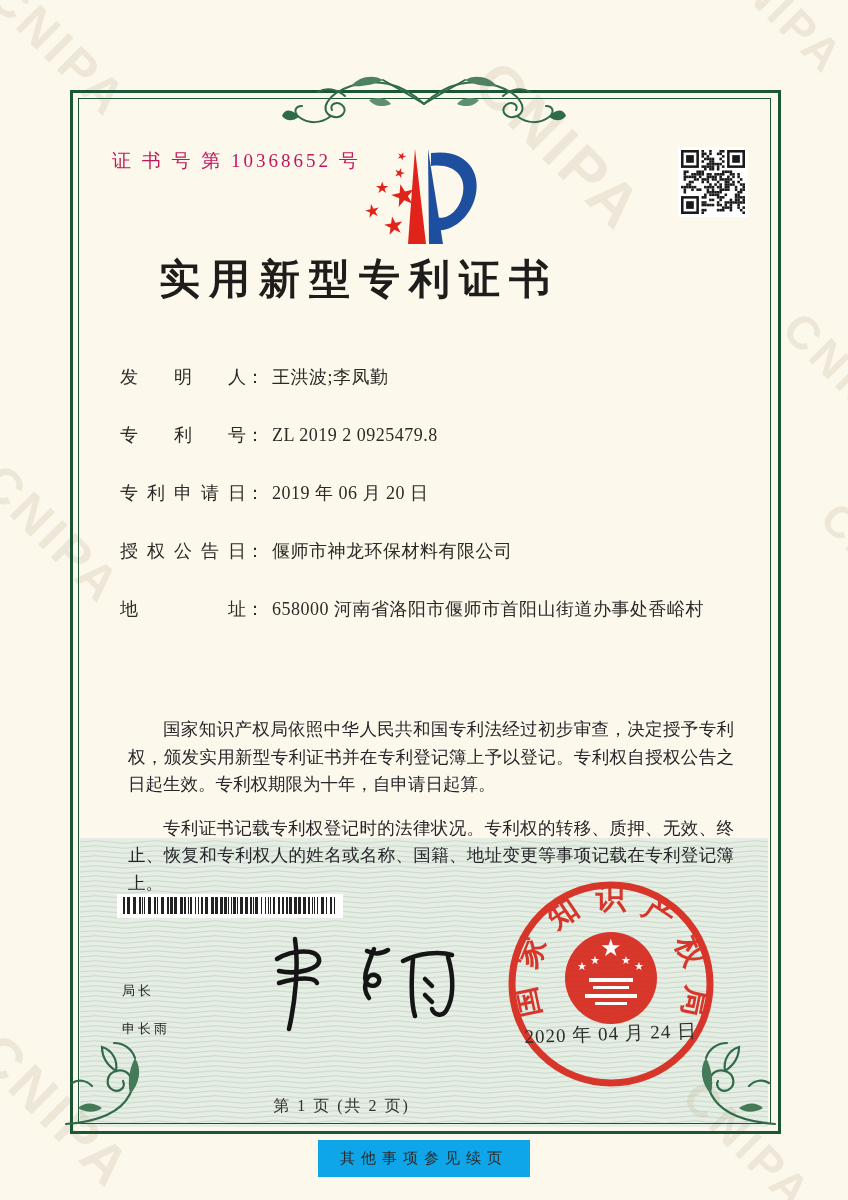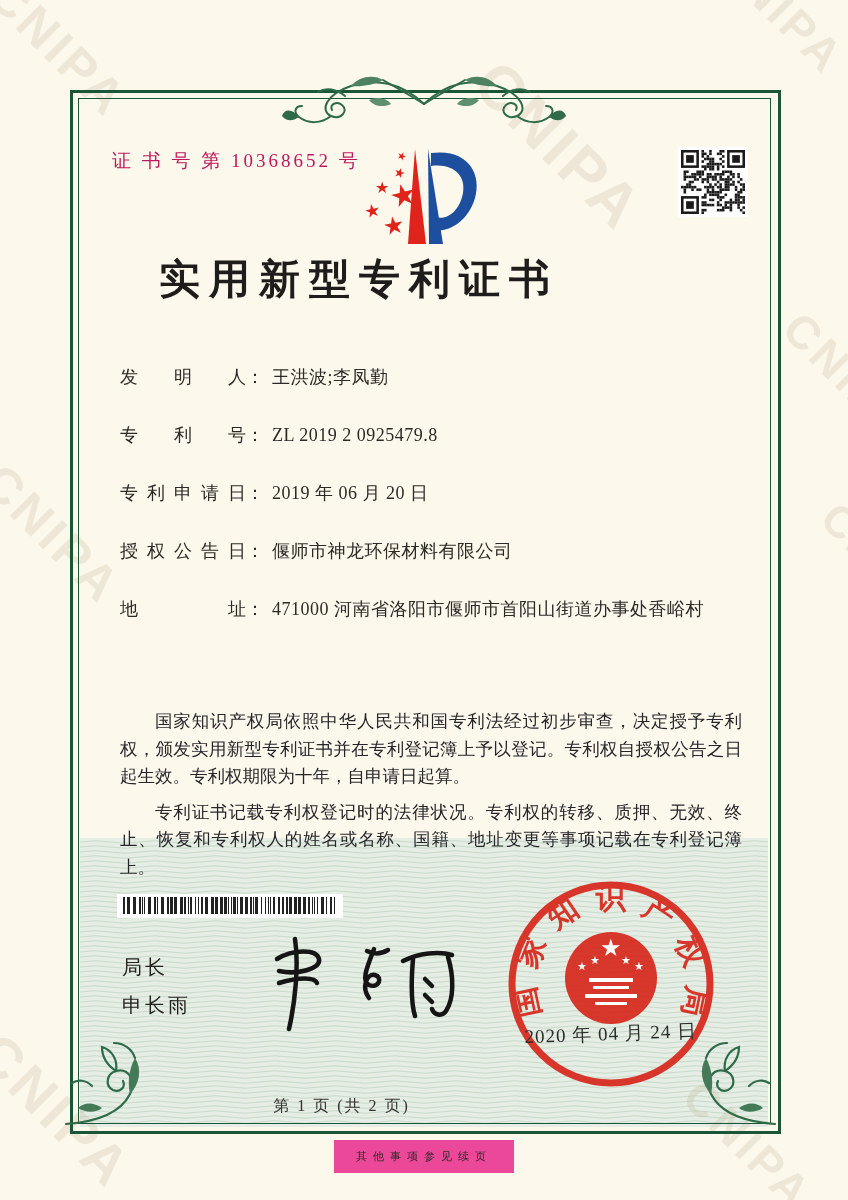"471000 河南省洛阳市偃师市首阳山街道办事处香峪村" span.val { text: 471000 -> 658000 }
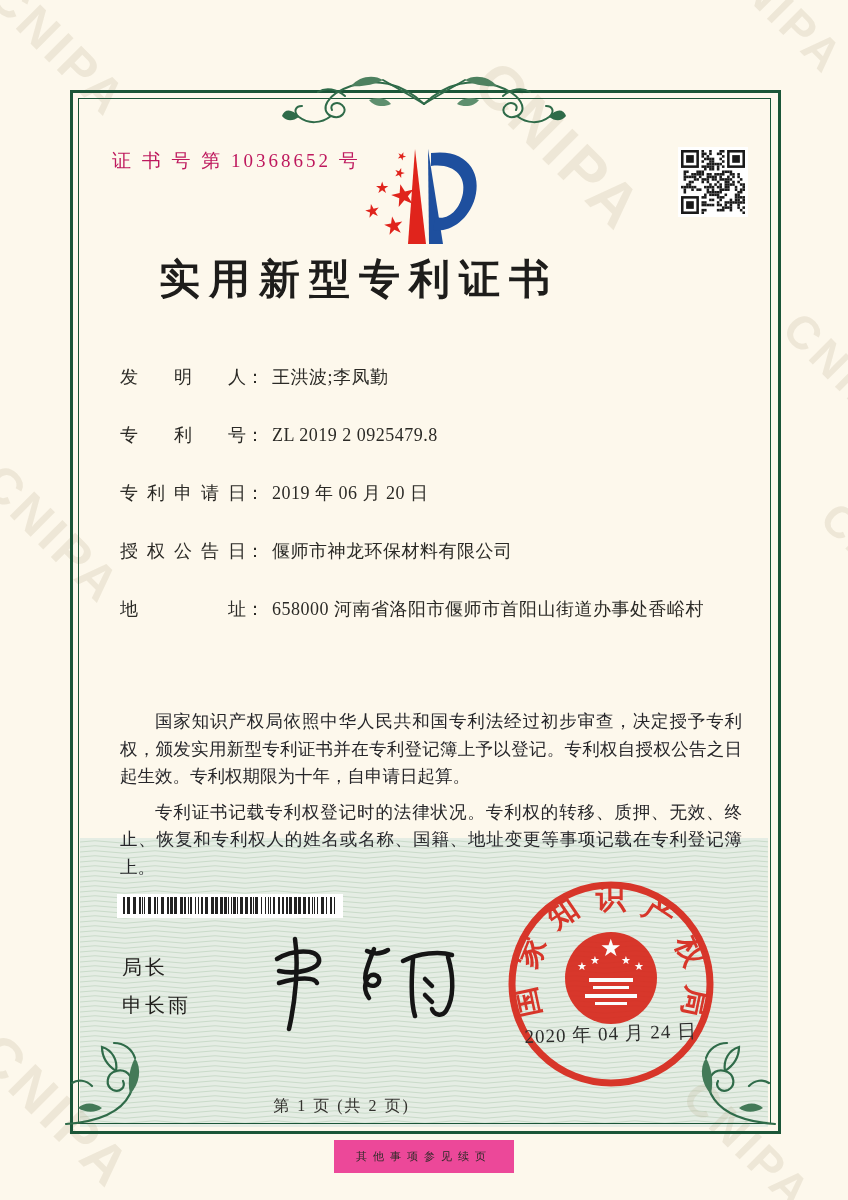"国家知识产权局依照中华人民共和国专利法经过初步审查，决定授予专利权，颁发实用新型" .body-text p { margin: 8px -> 16px }
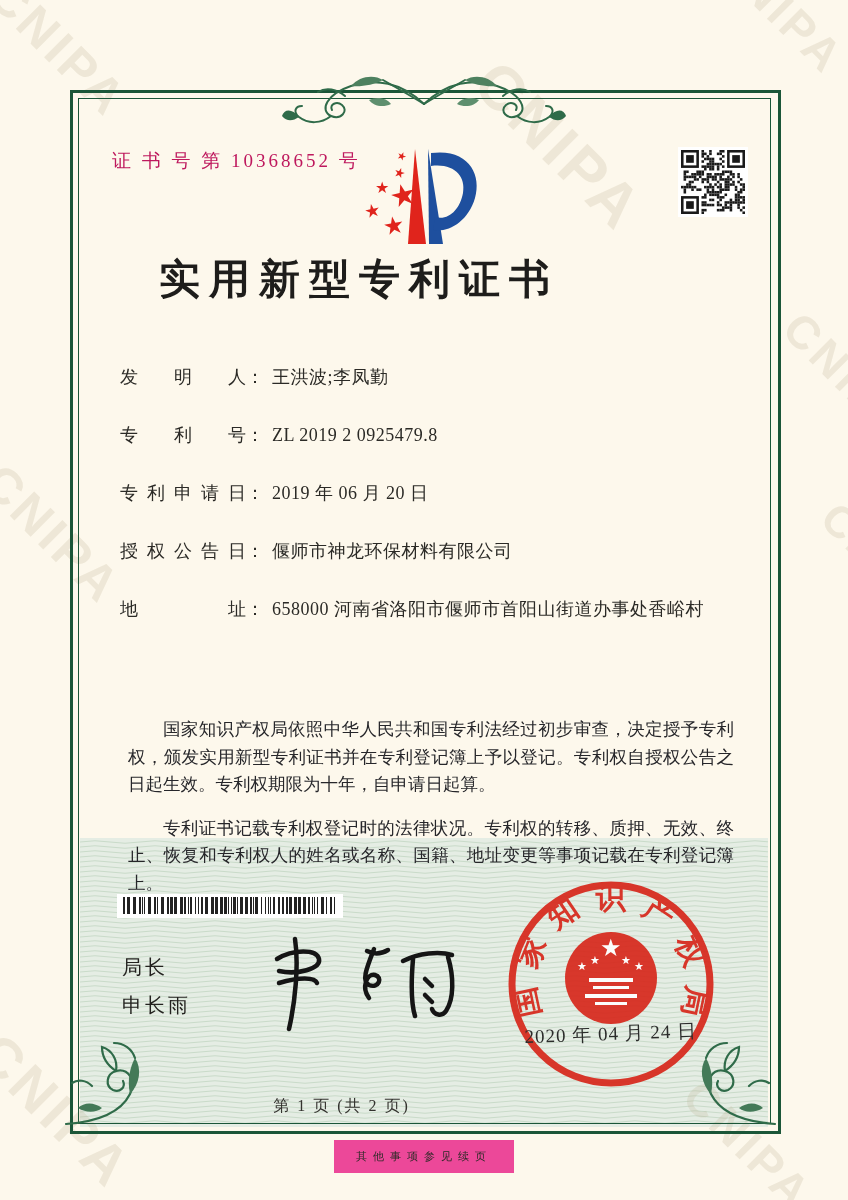"局长" .officer { font-size: 20px -> 13px; top: 948px -> 972px }
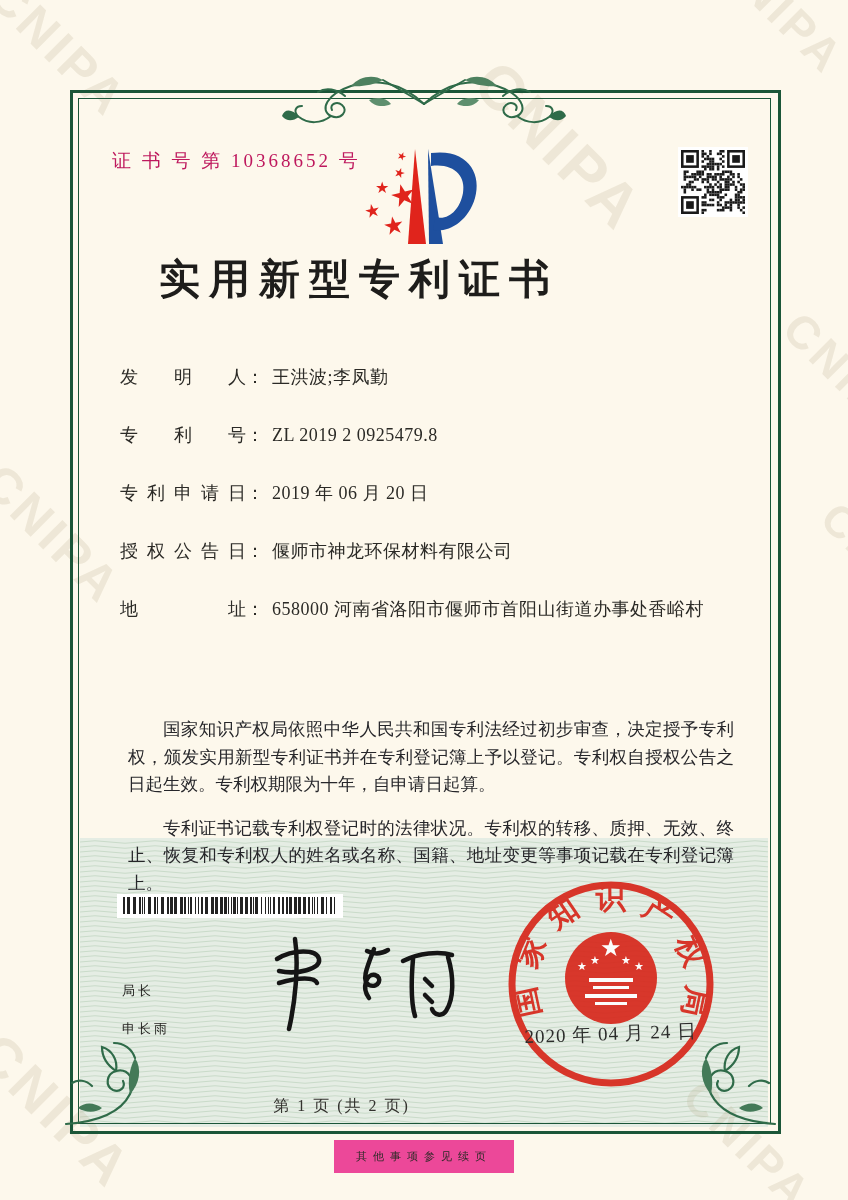"其他事项参见续页" .cont-note { background: #ec4899 -> #0ea5e9; font-size: 11px -> 15px }
